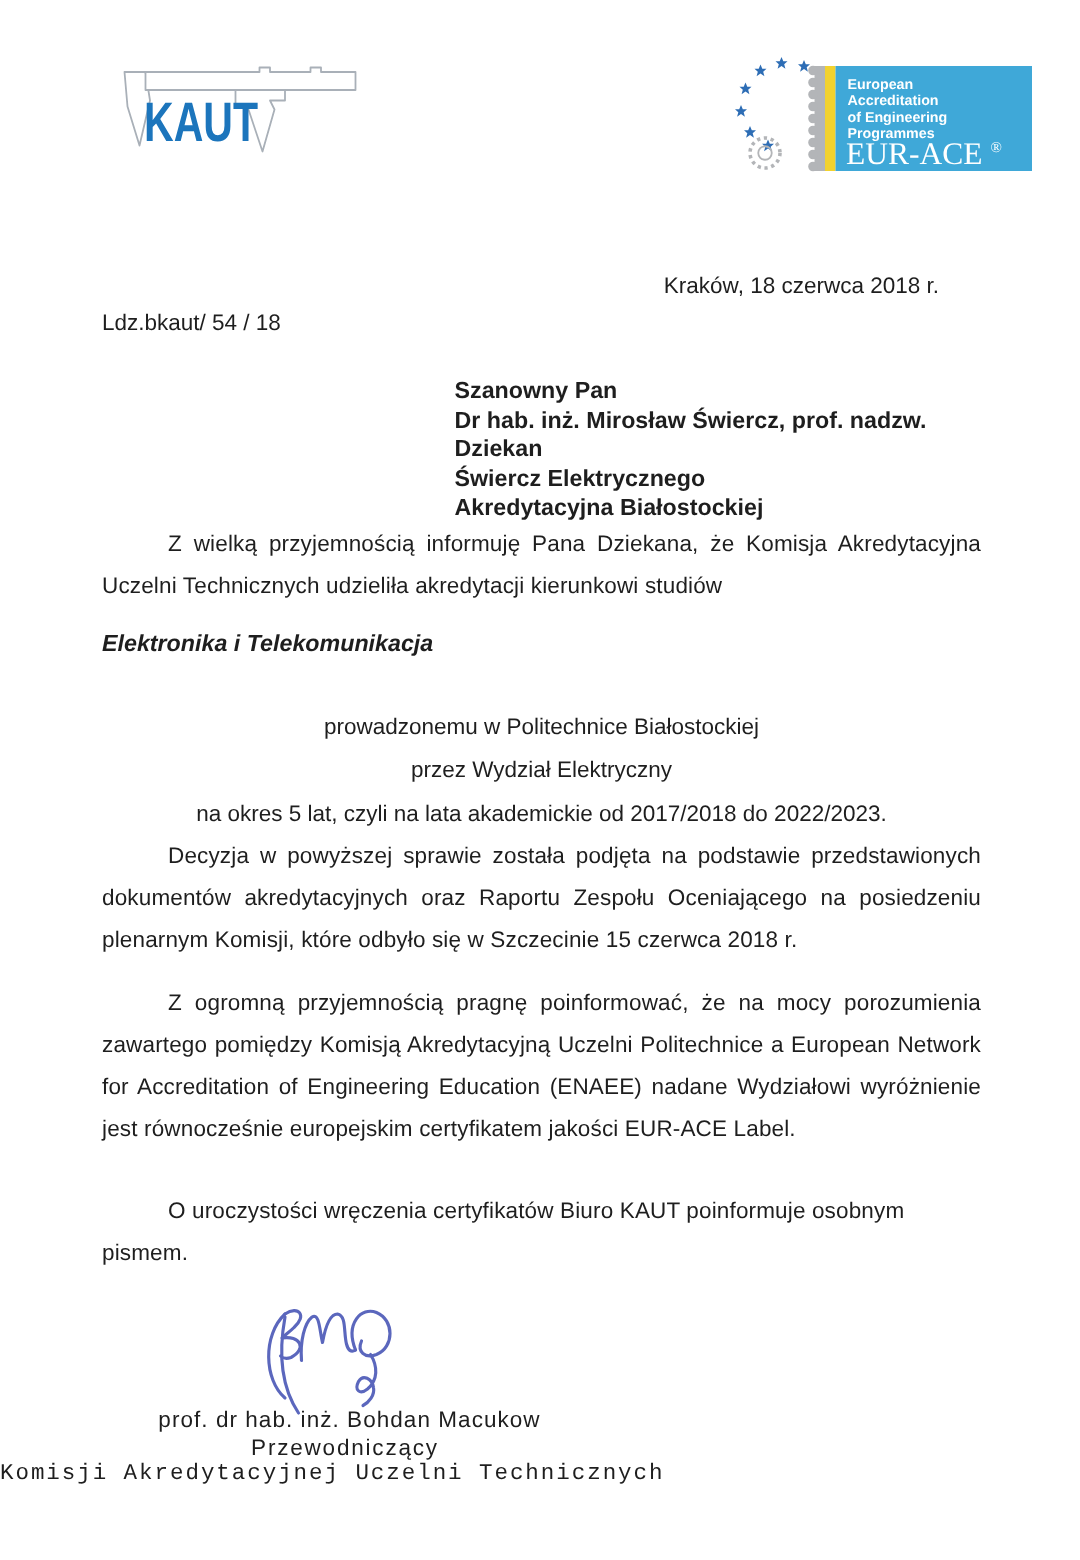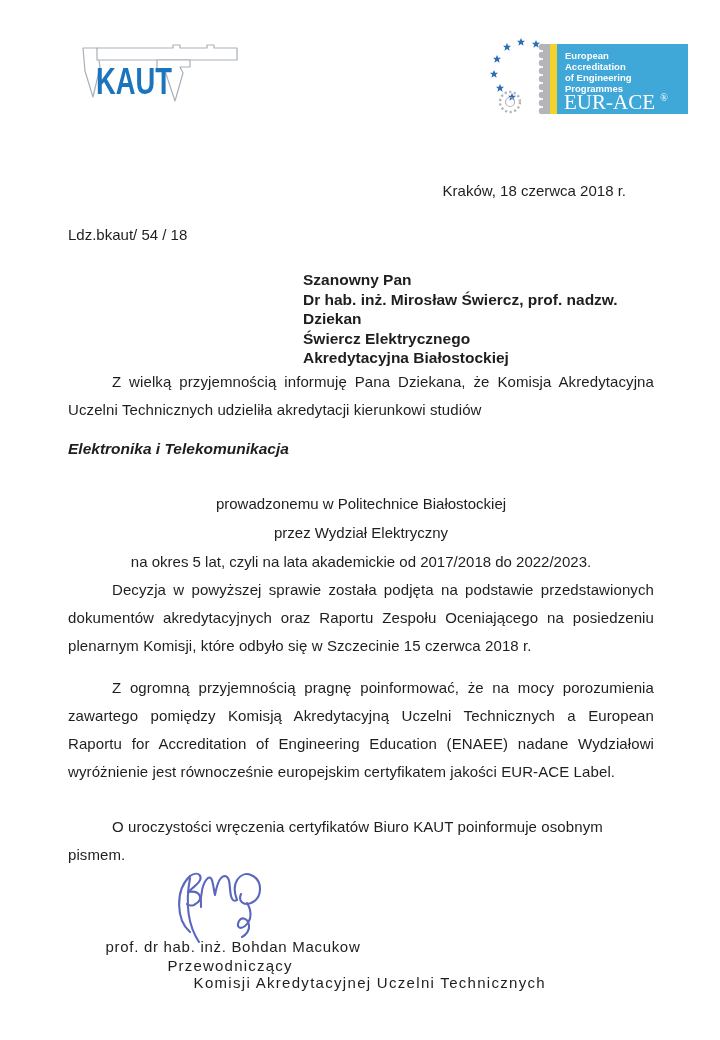"Ldz.bkaut/ 54 / 18" .reference { margin-top: 27px -> 8px }
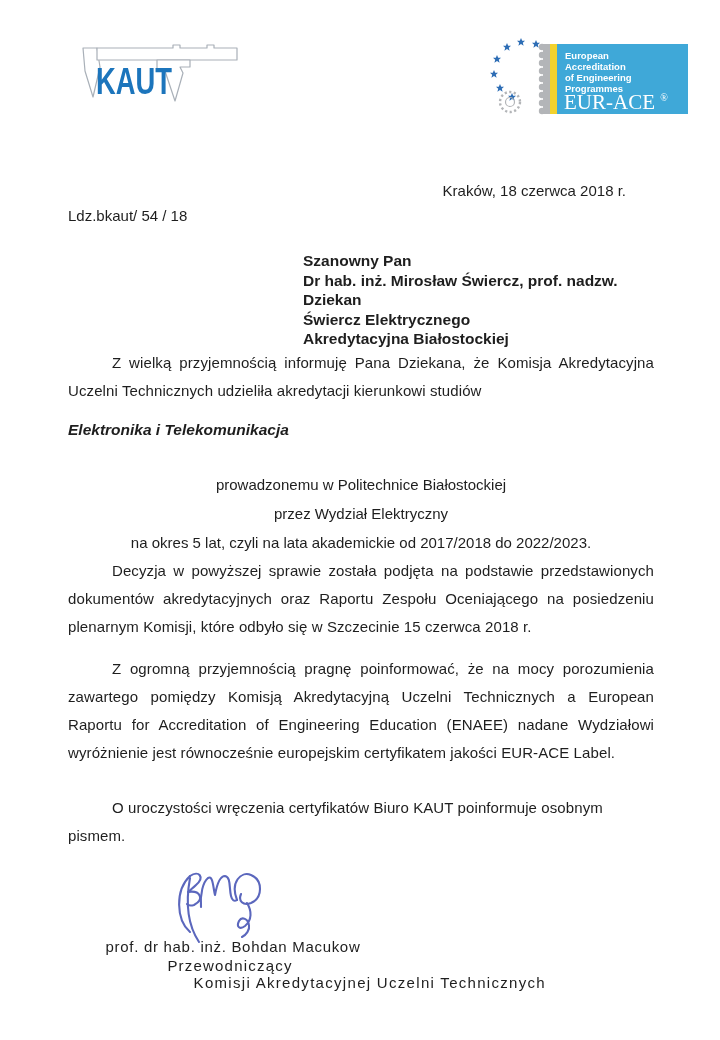"Z ogromną przyjemnością pragnę" p.para { text: Technicznych a European Raportu -> Politechnice a European Network }
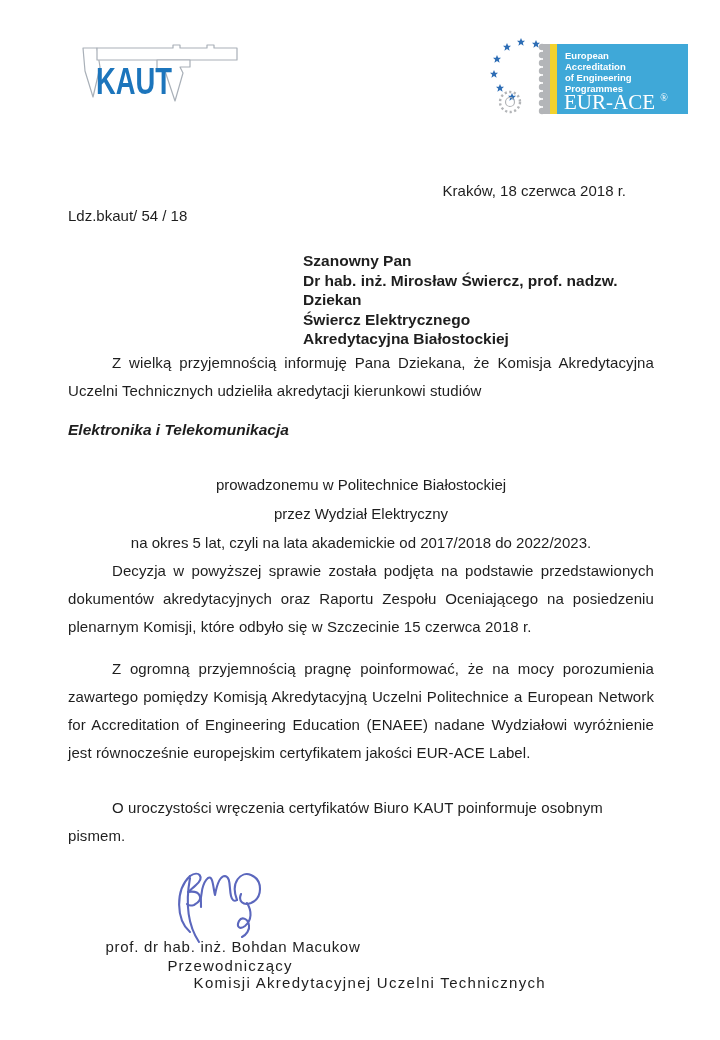"Komisji Akredytacyjnej Uczelni" .sig-org { font-family: none -> Liberation Mono, monospace; text-align: right -> left }
